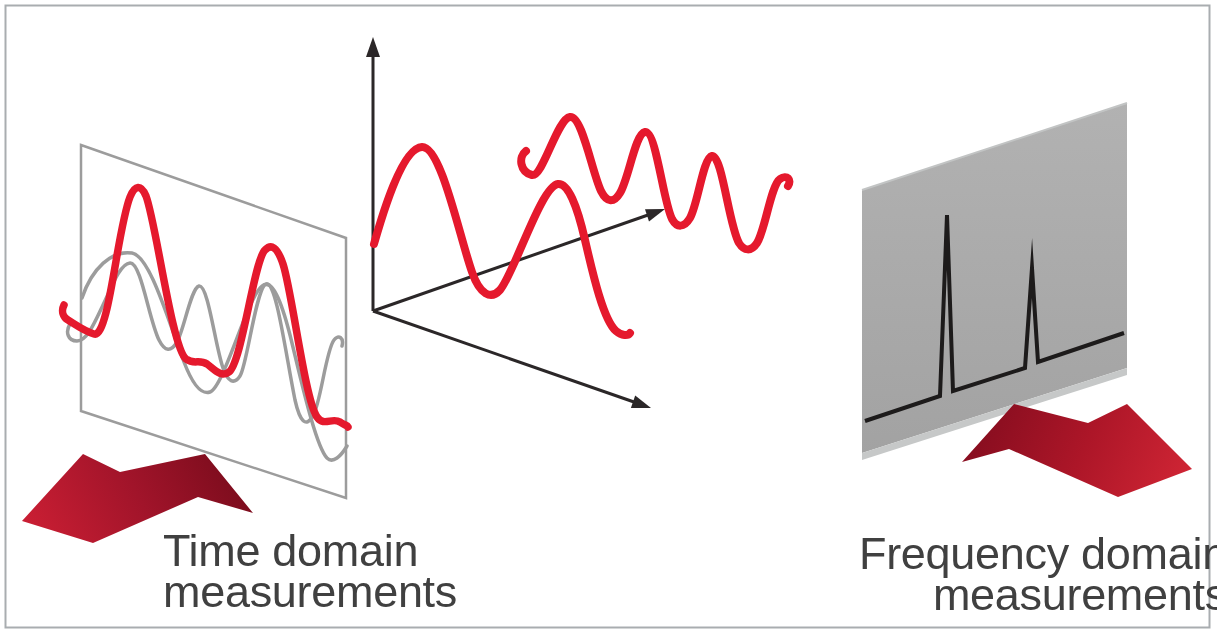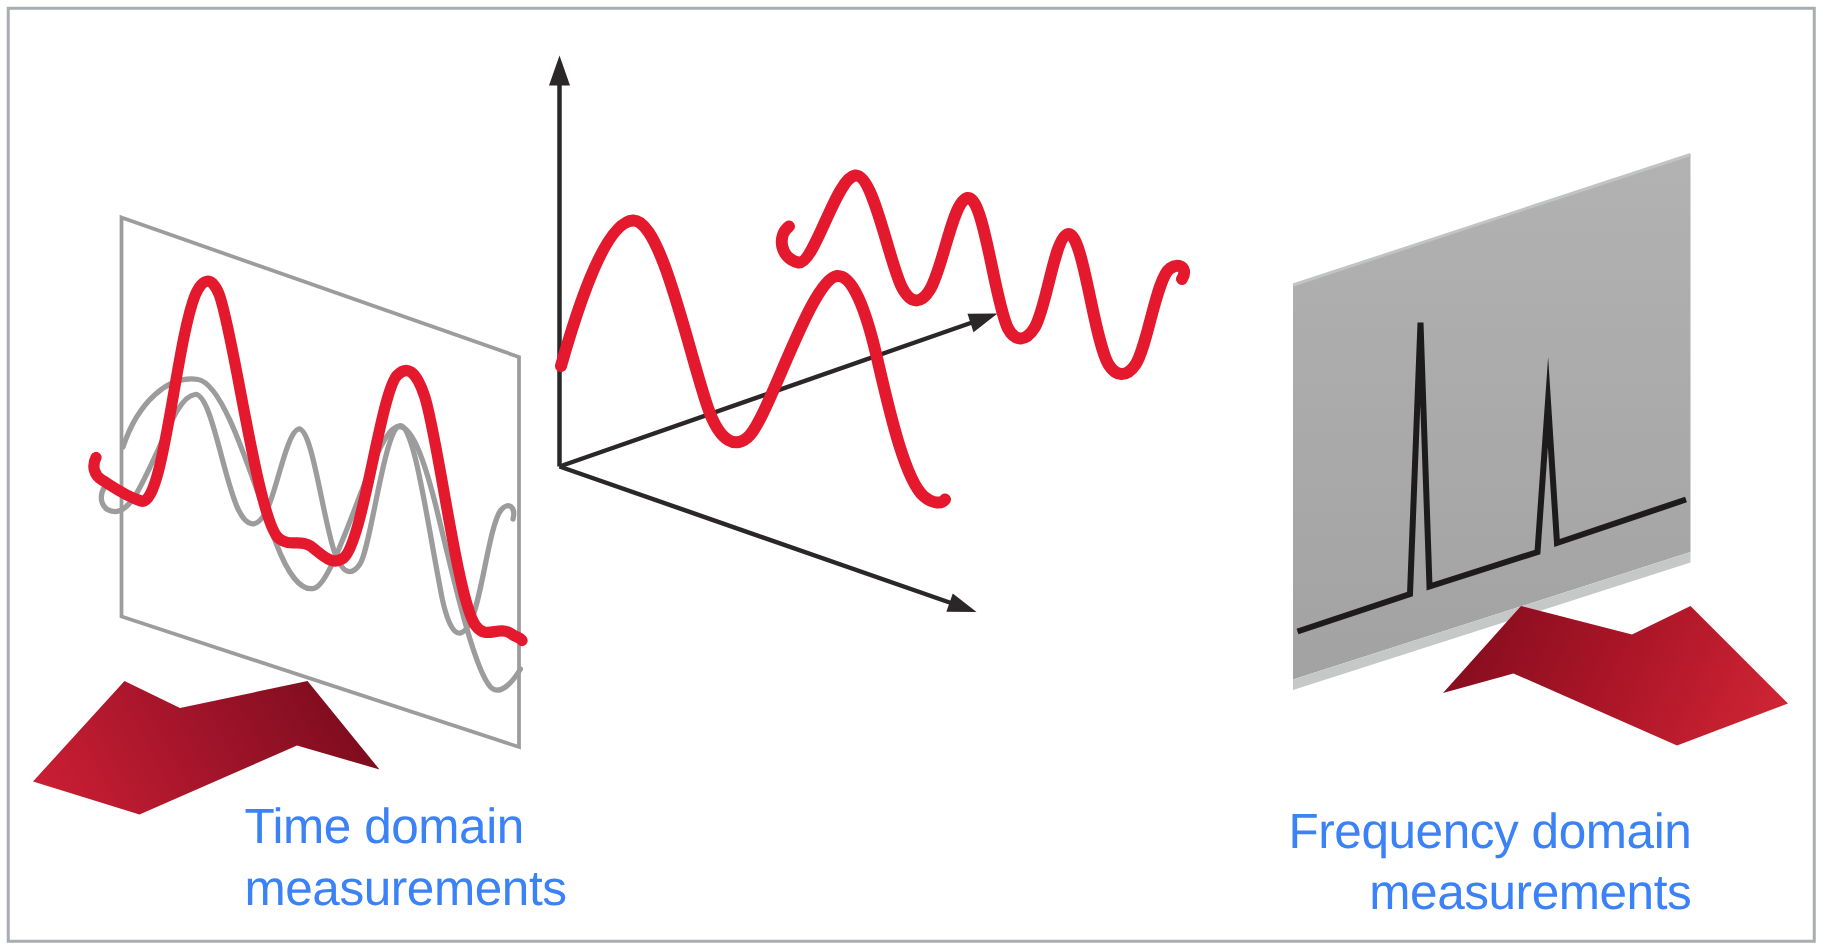"Time domain" .label { color: #3b82f6 -> #404040; font-size: 33px -> 45px }
